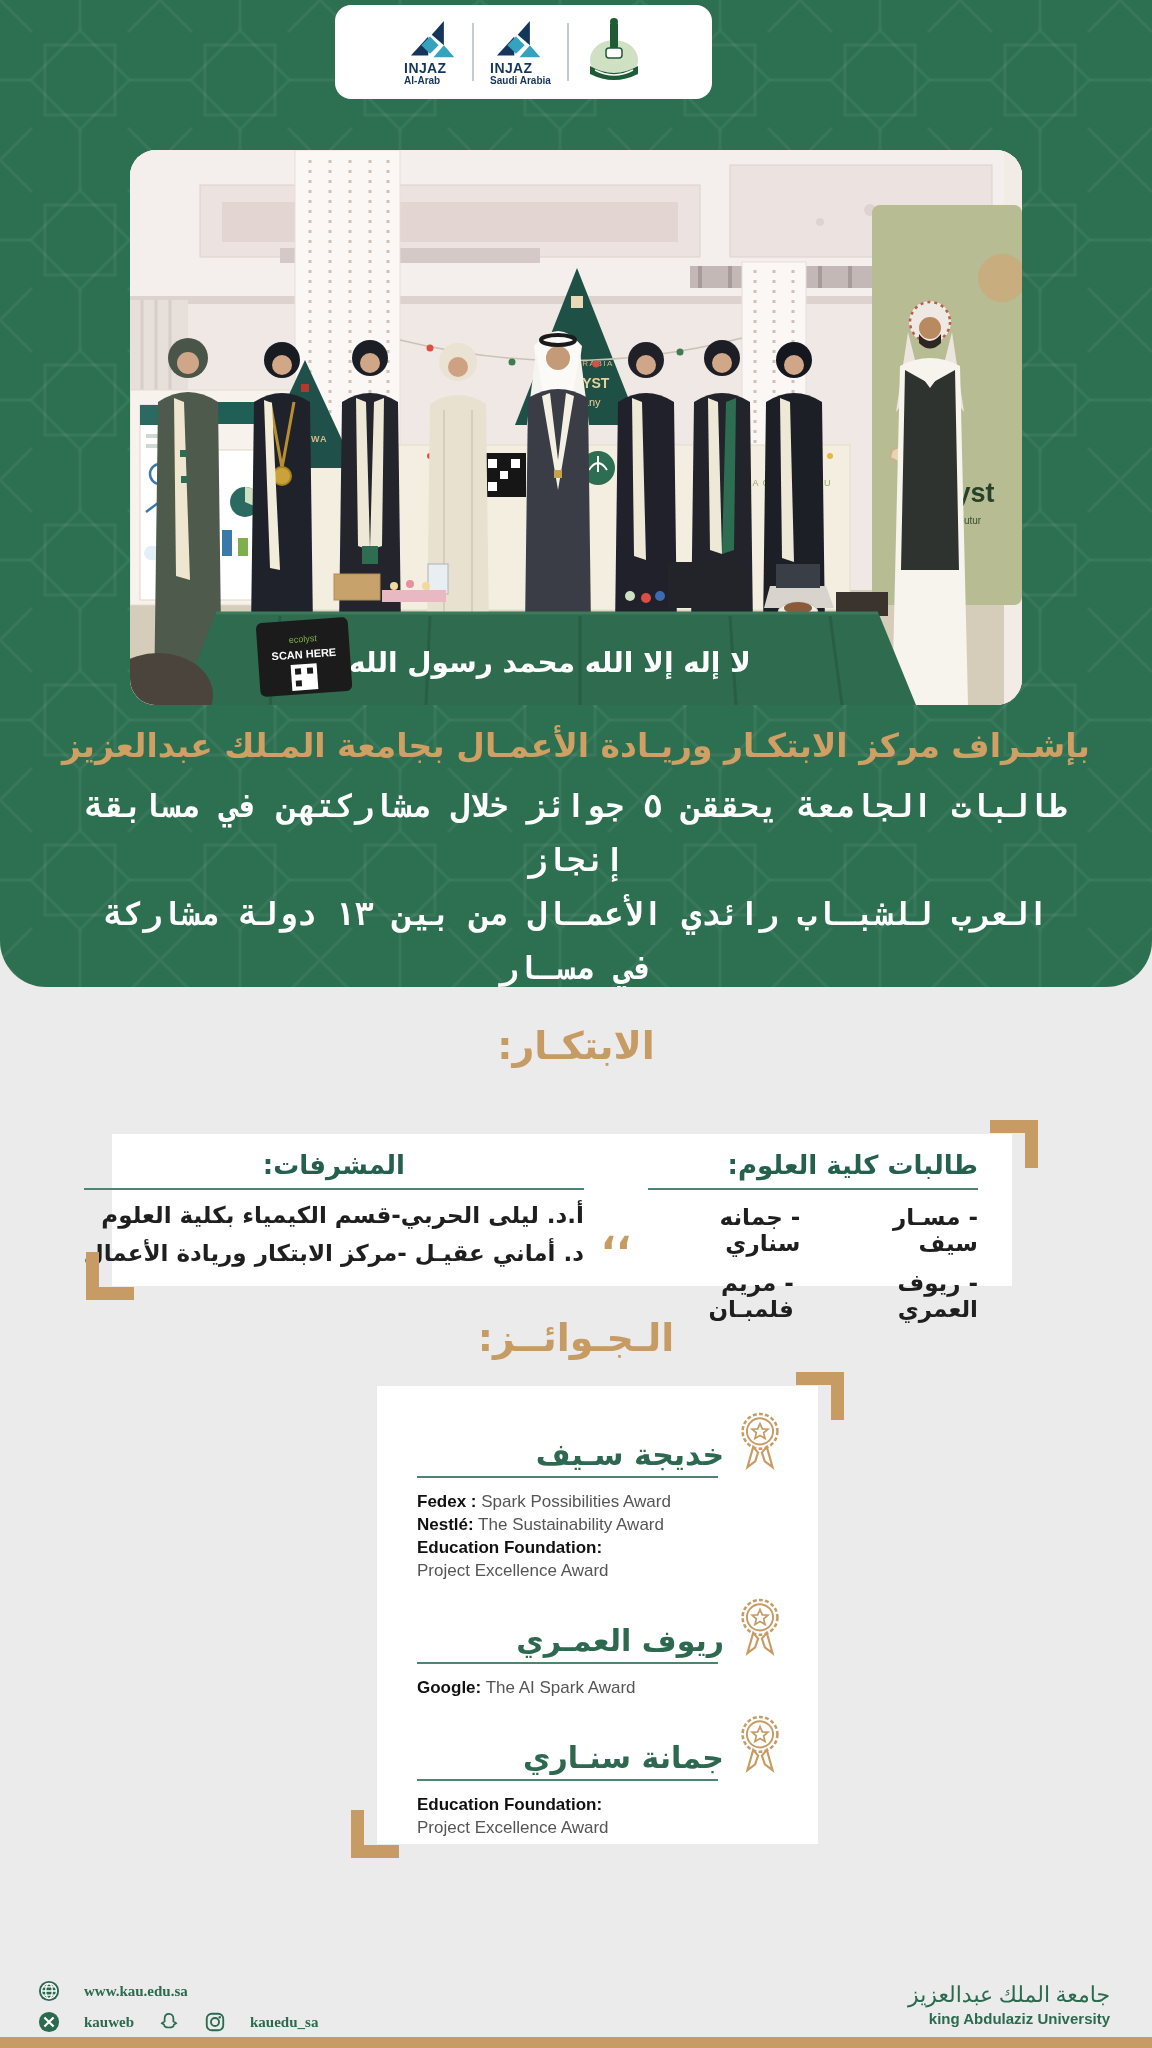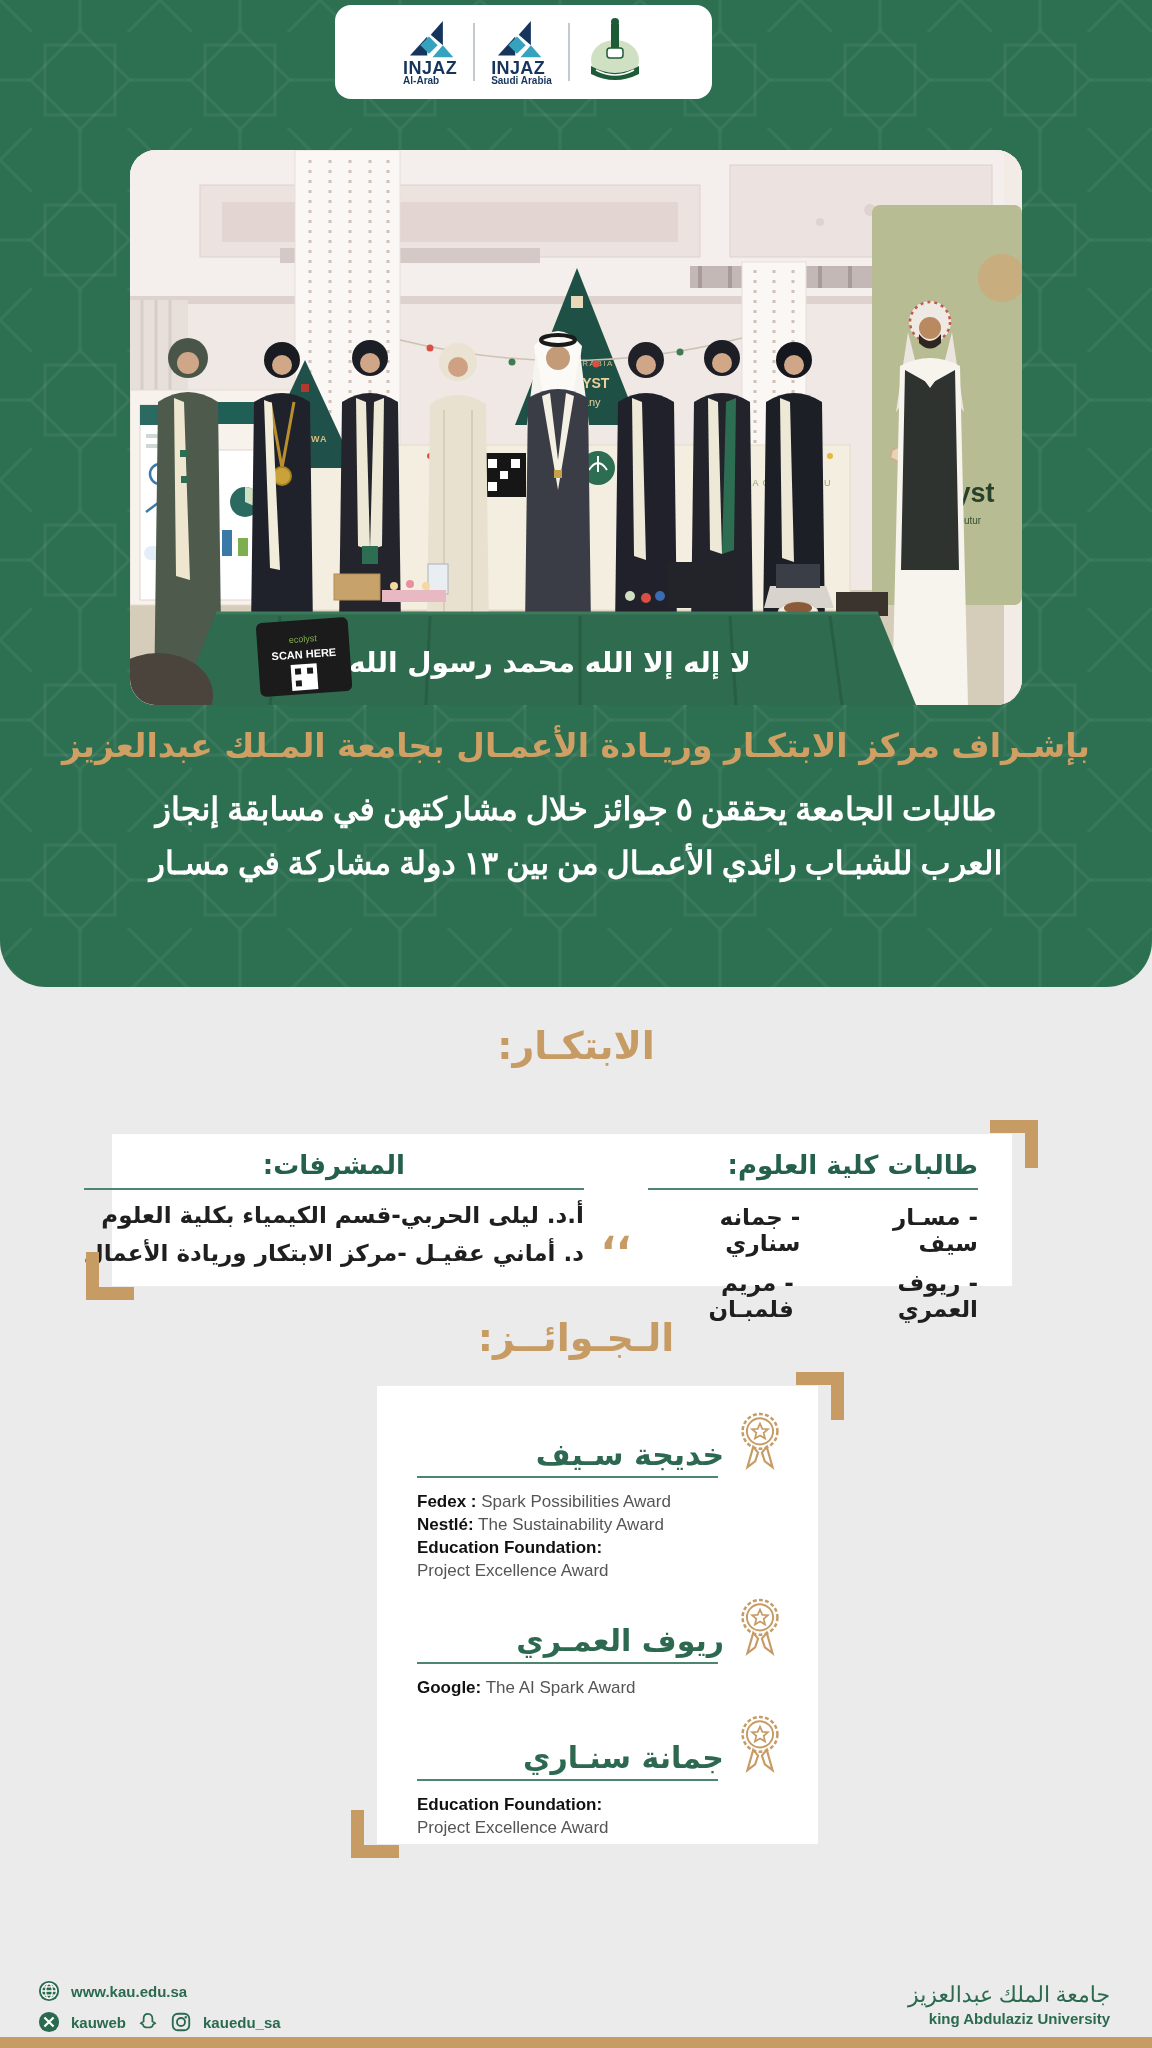"INJAZ" .injaz-name { font-size: 18px -> 14px }
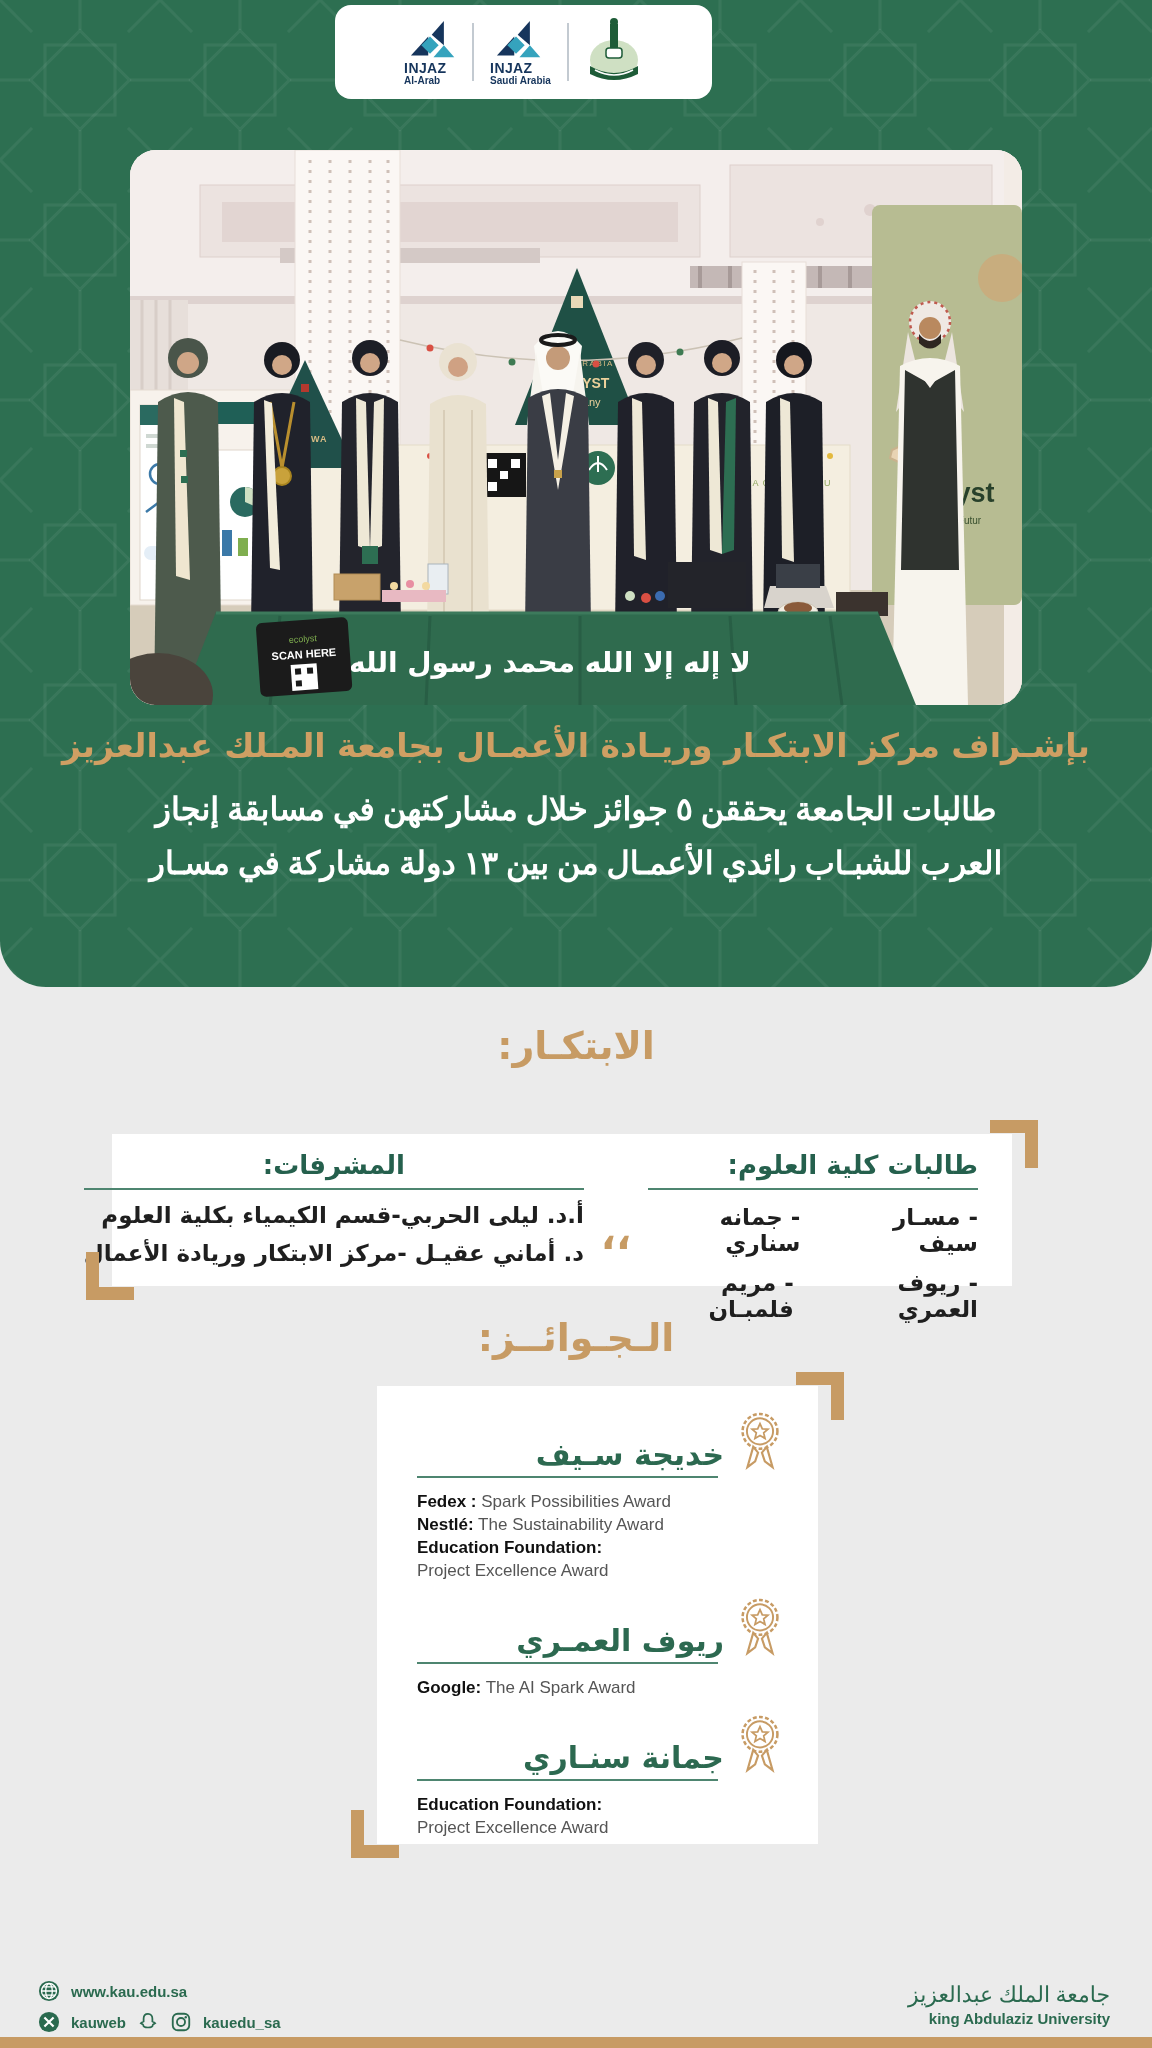"طالبات الجامعة يحققن ٥ جوائز" .hero-body { font-family: Liberation Serif, serif -> Liberation Mono, monospace }
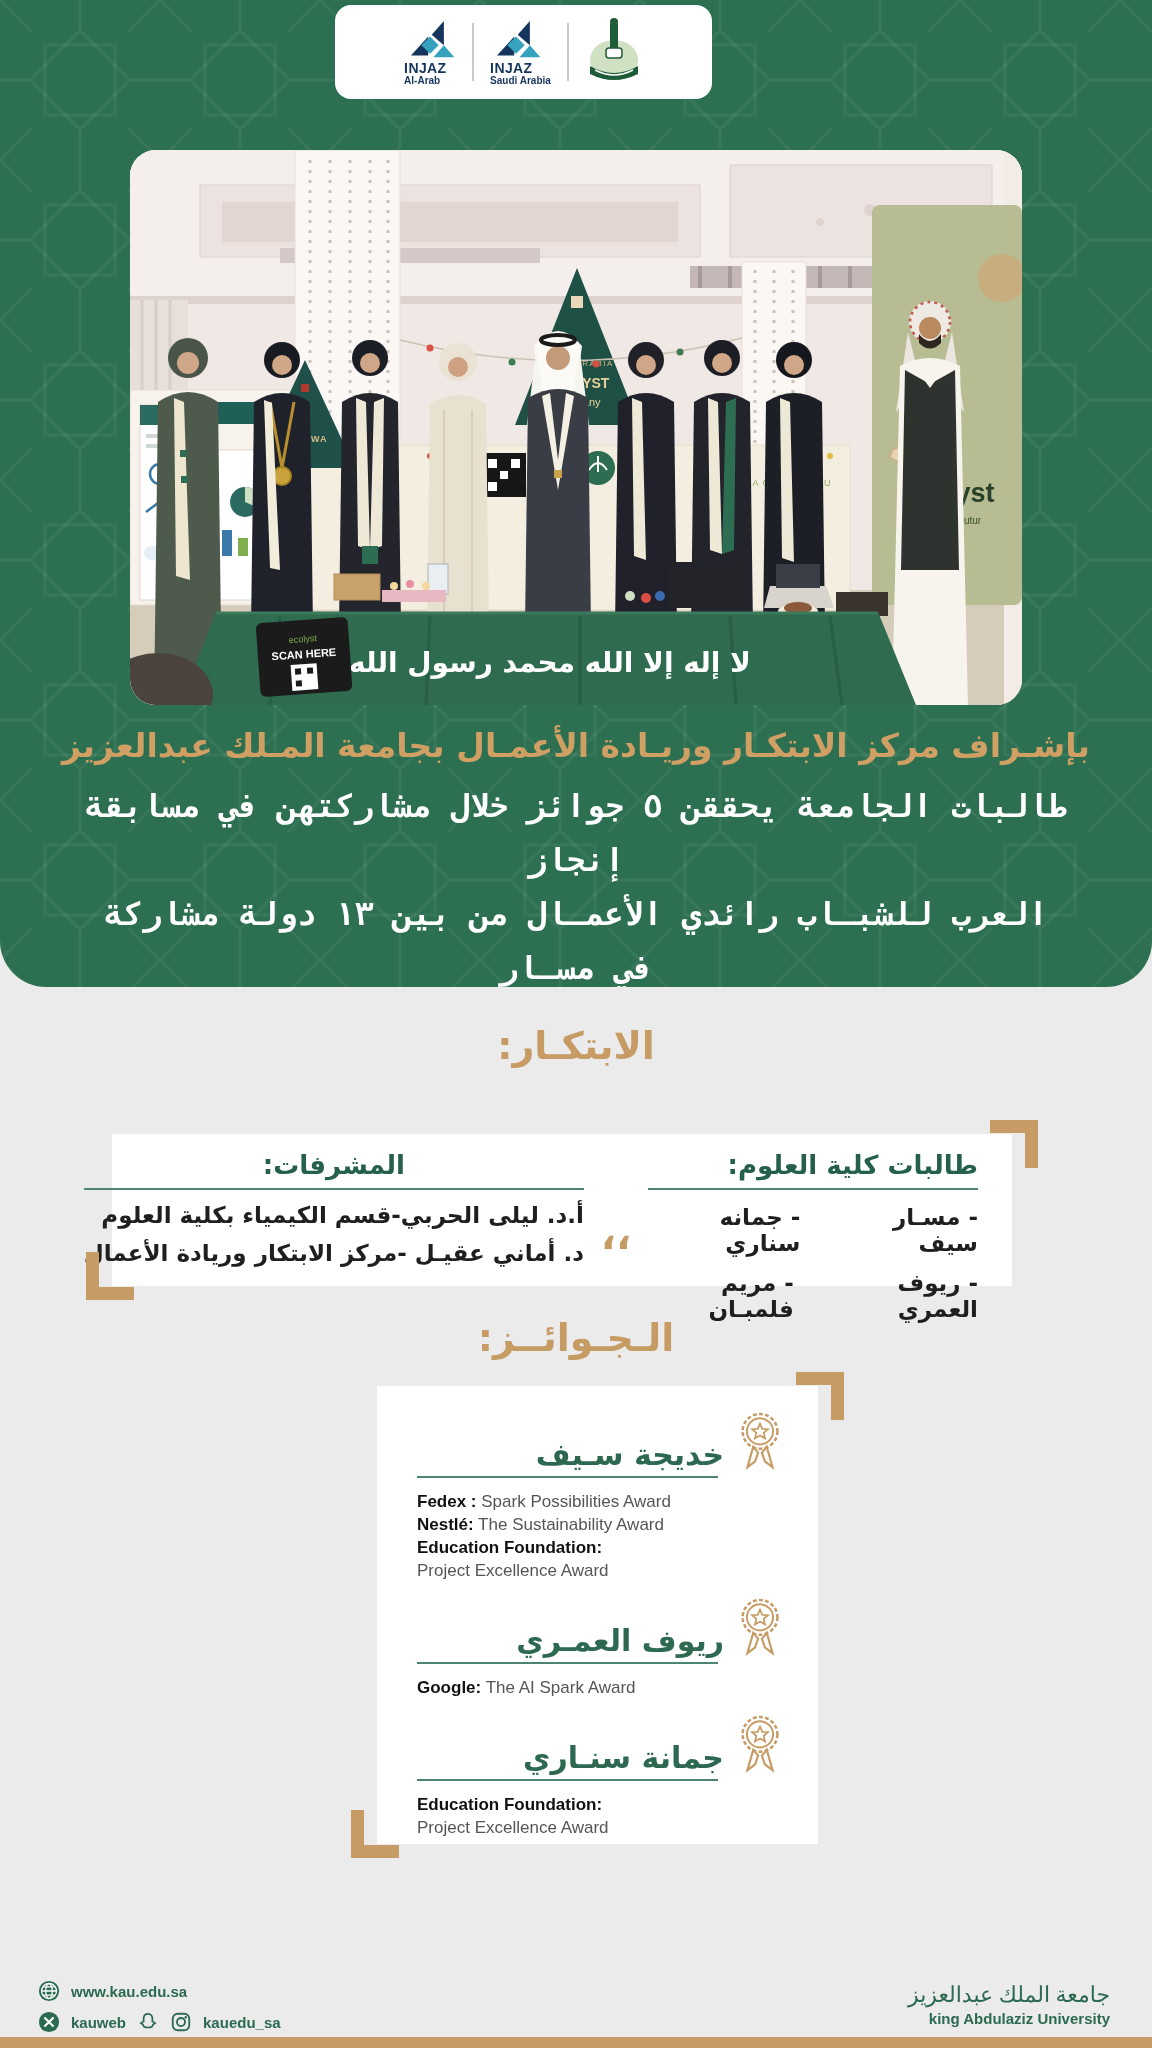"www.kau.edu.sa" .footer-row { font-family: none -> Liberation Serif, serif; gap: 11px -> 24px }
